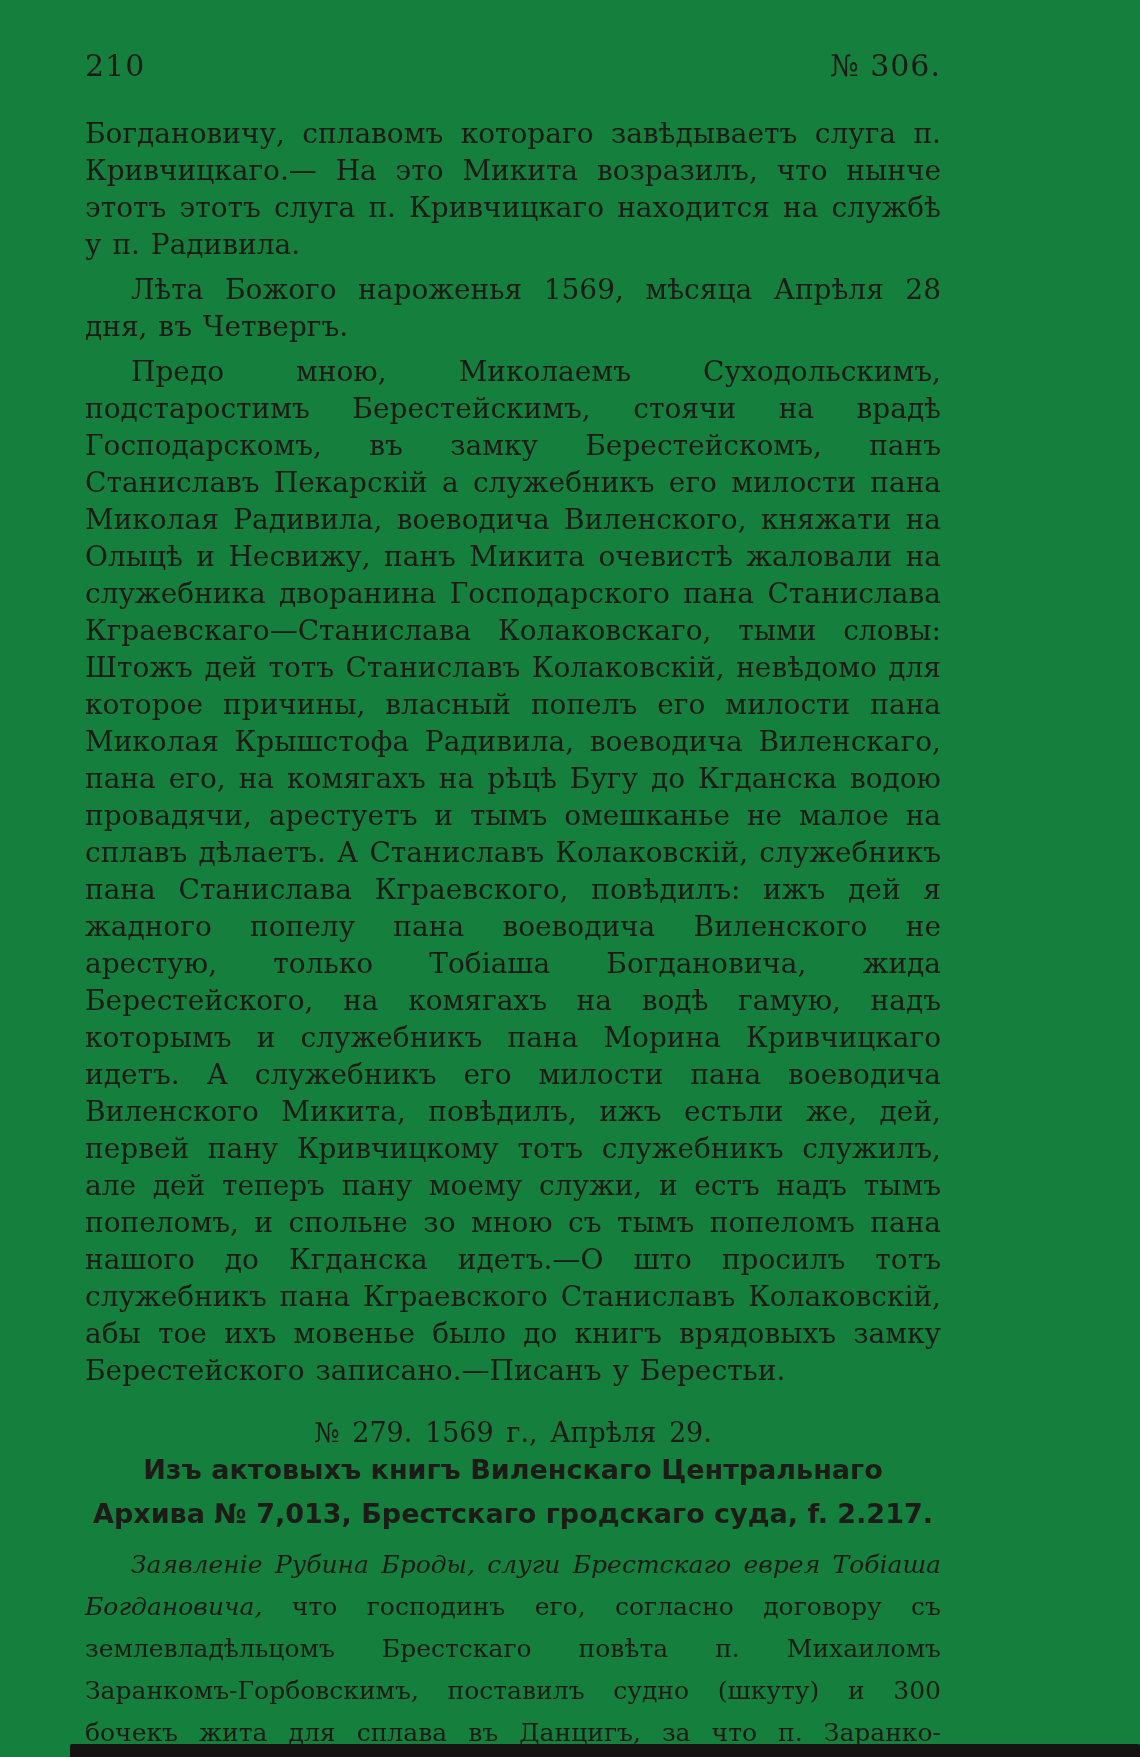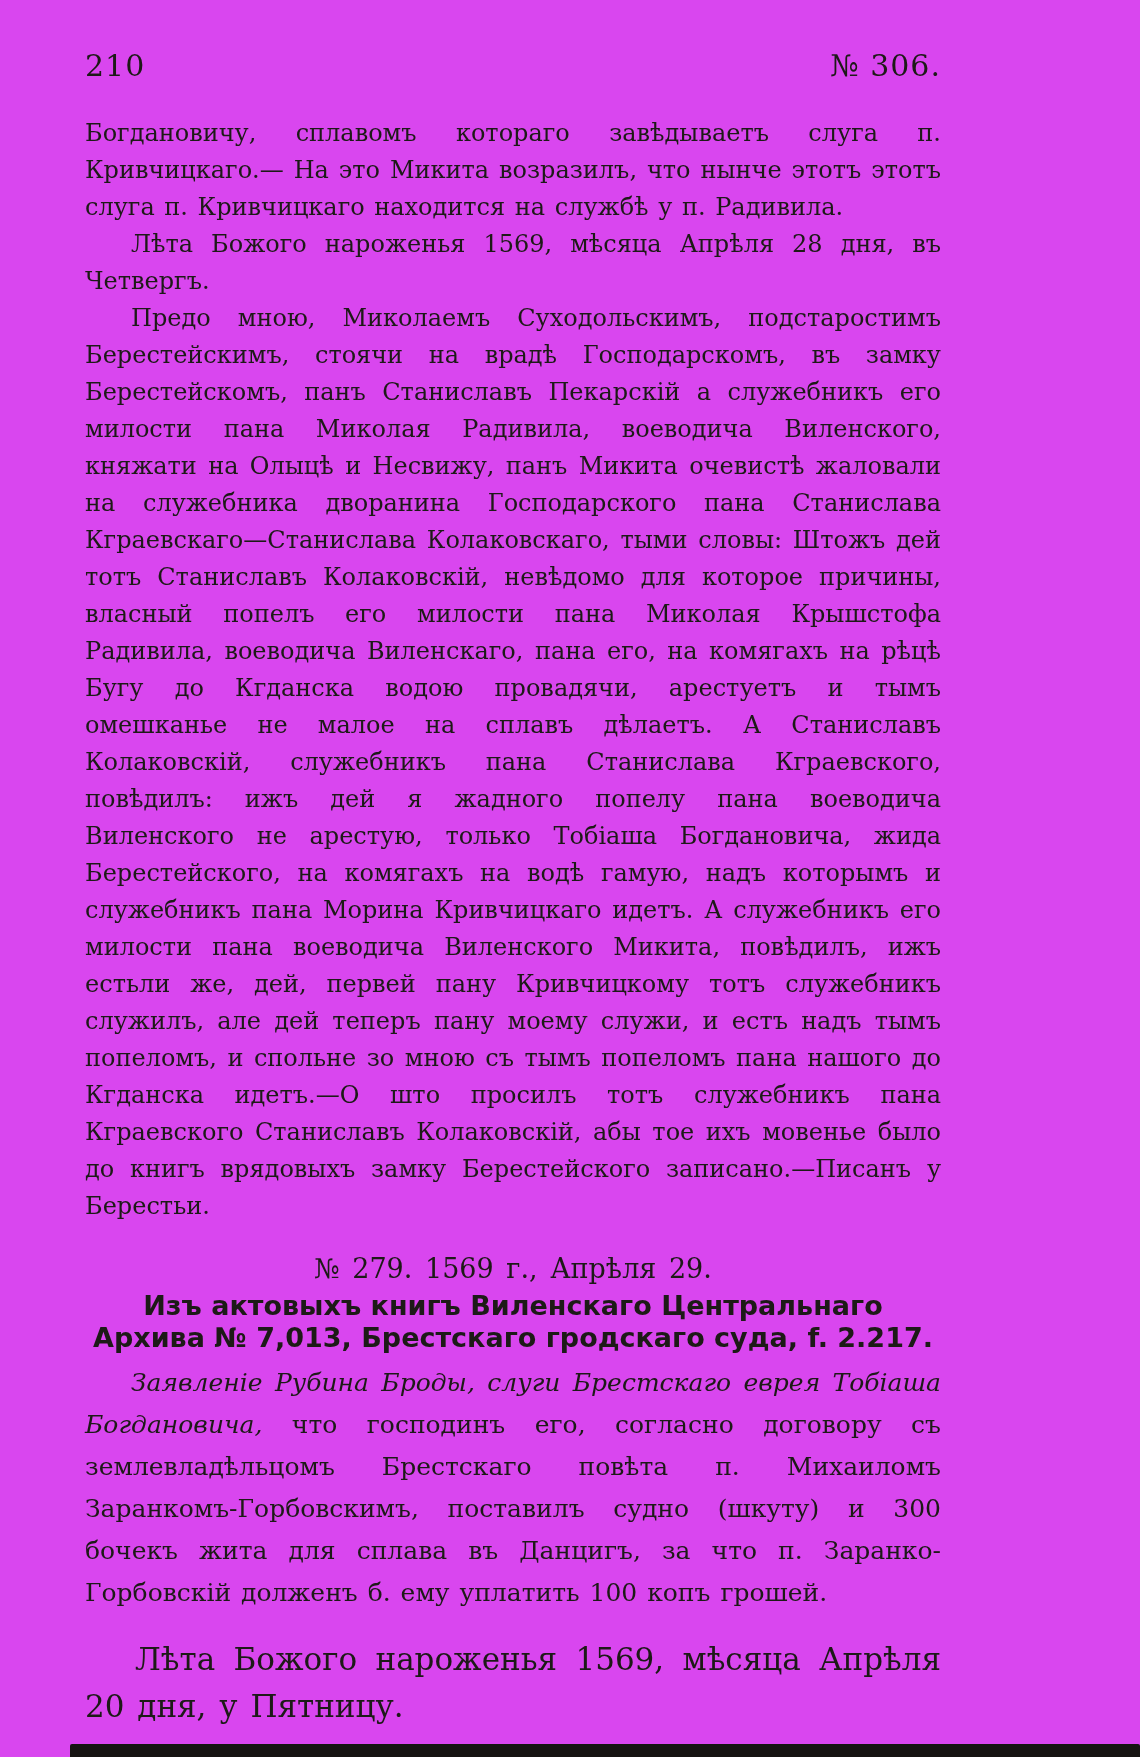"210" .page { background: #d946ef -> #15803d }
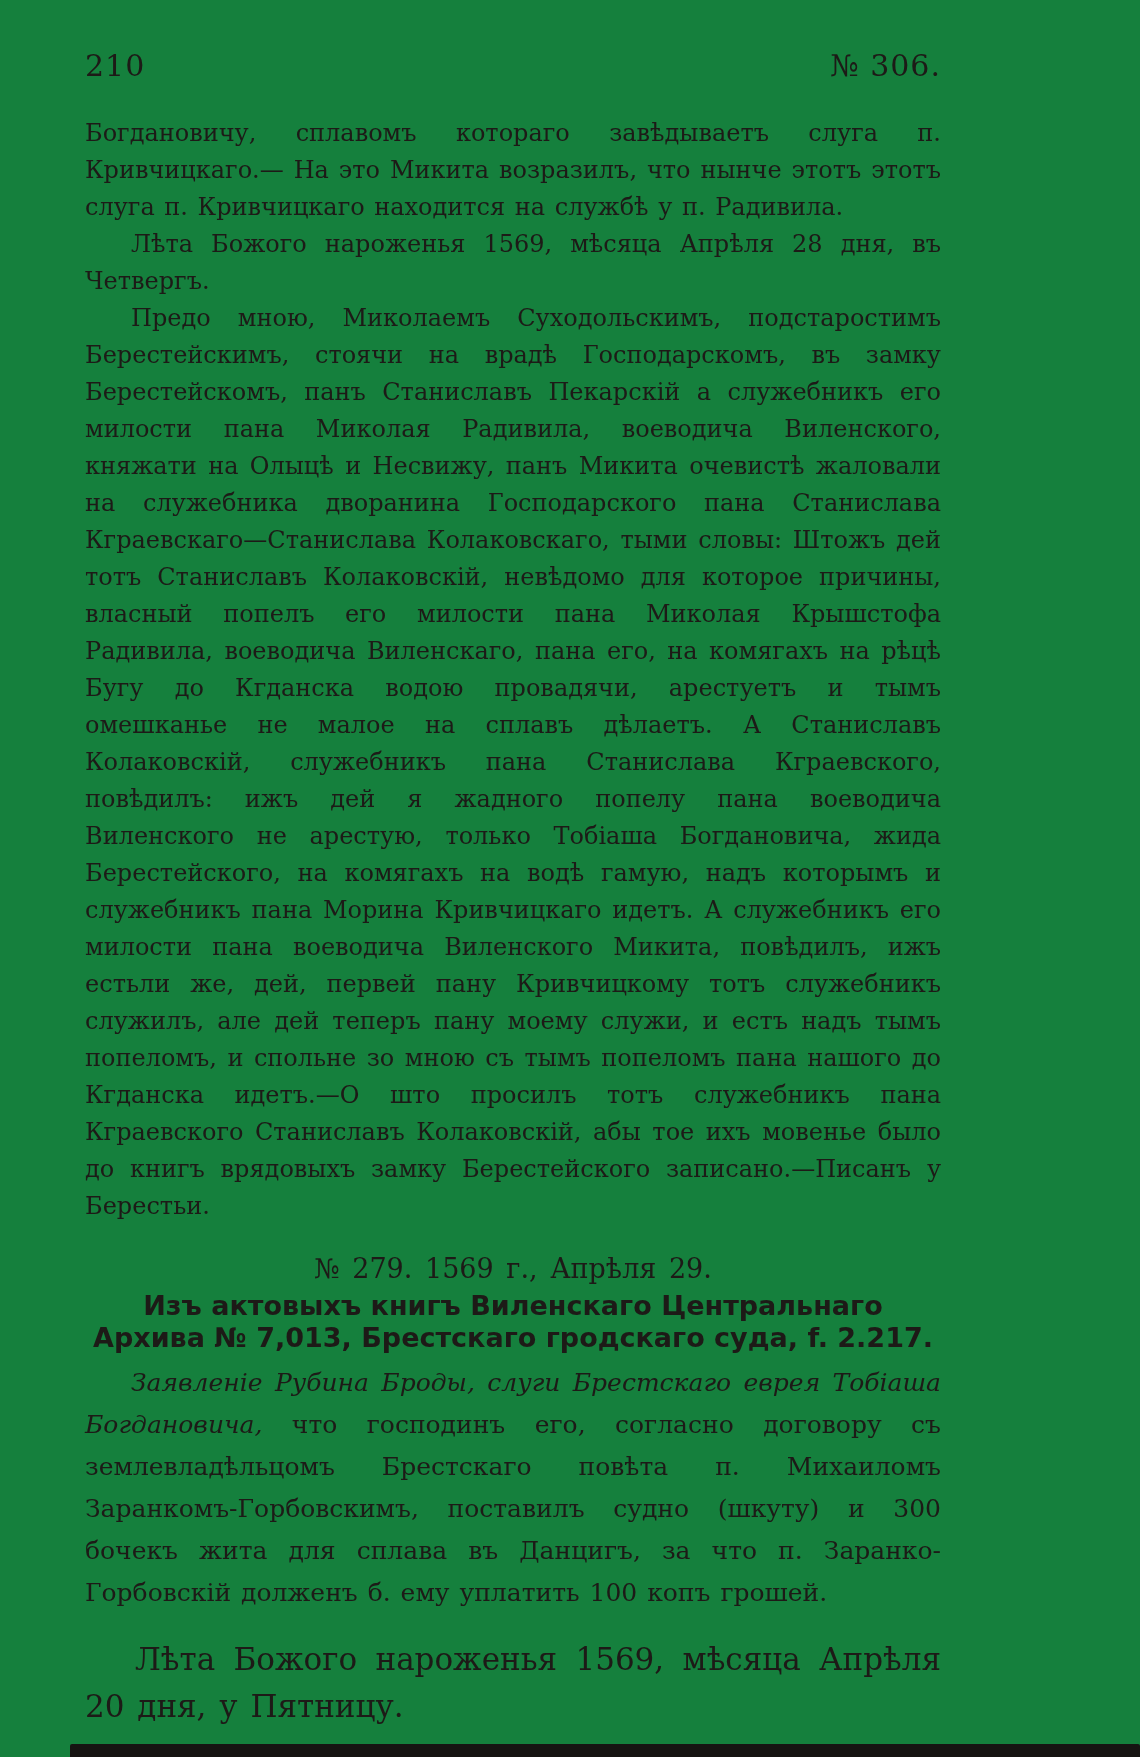"Богдановичу, сплавомъ котораго" .body-text { font-size: 24px -> 28px; margin-top: none -> 8px }
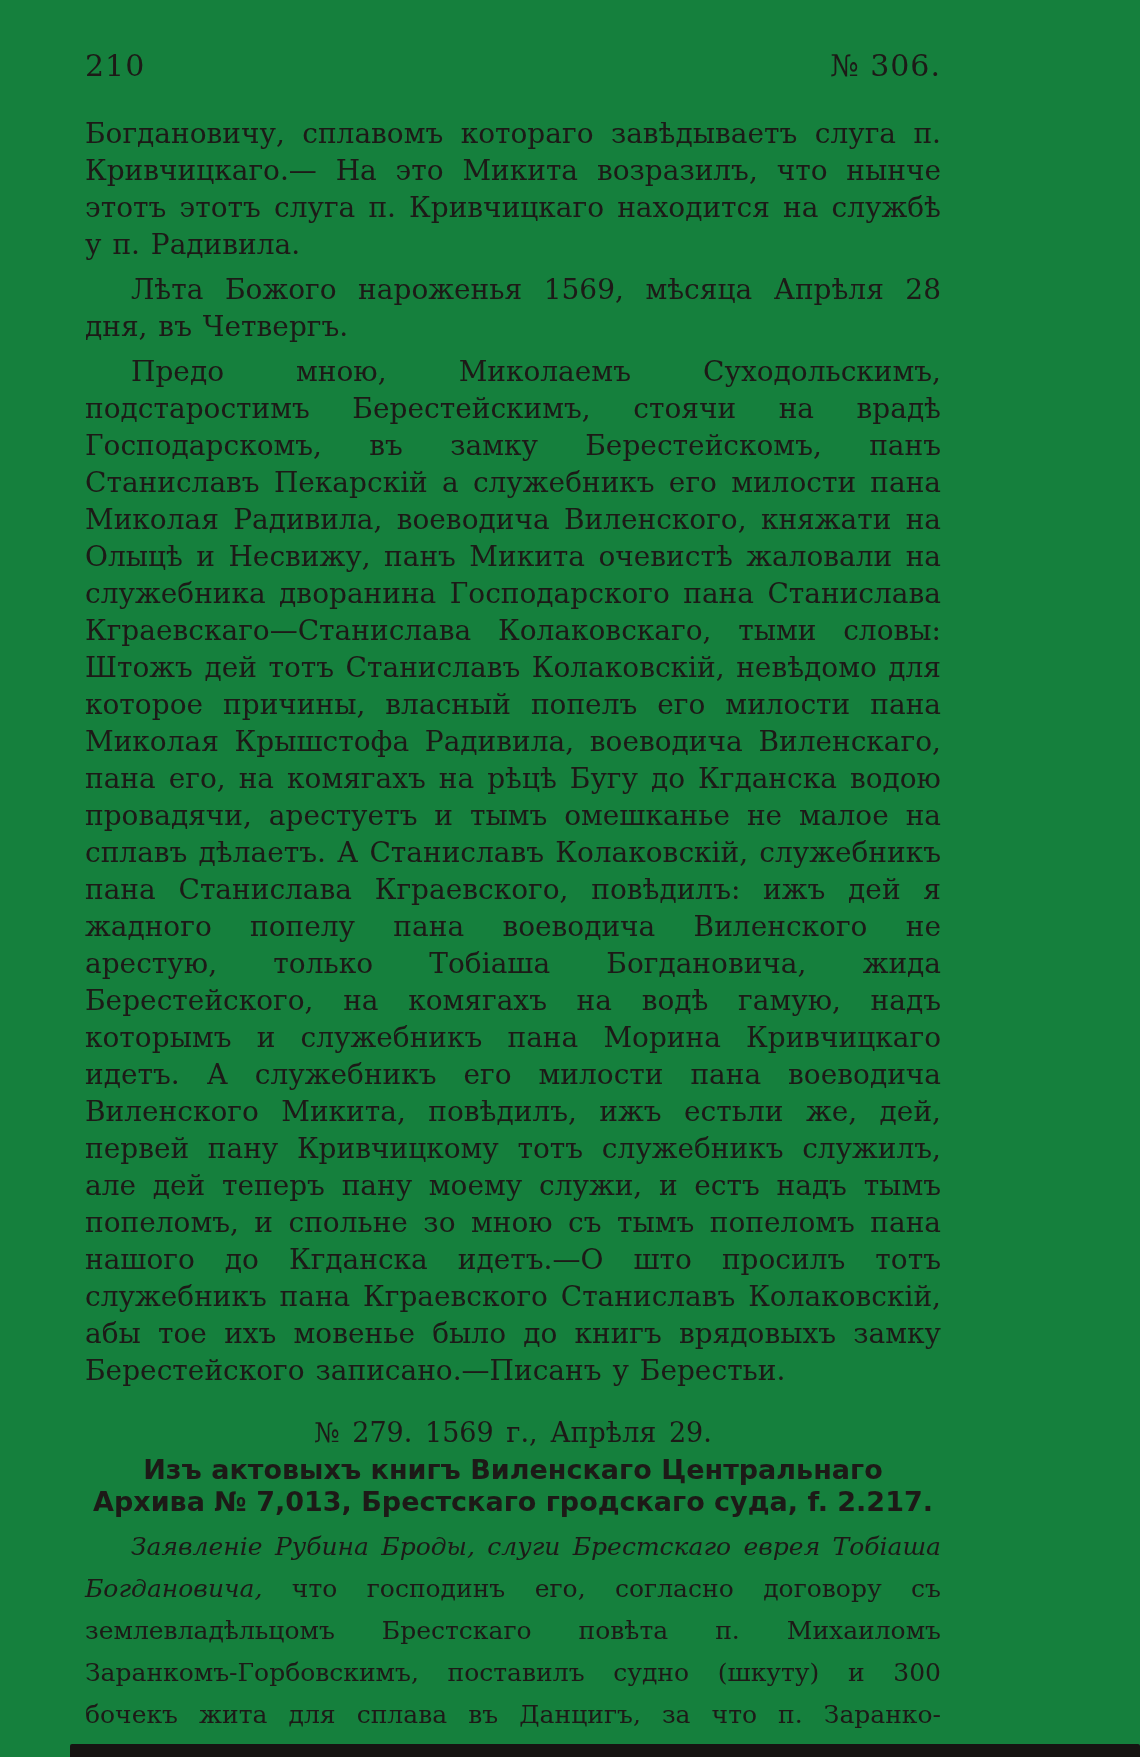"Изъ актовыхъ книгъ Виленскаго" .source-heading { line-height: 32px -> 44px; margin: 6px auto 0 auto -> 0 auto 0 auto }
